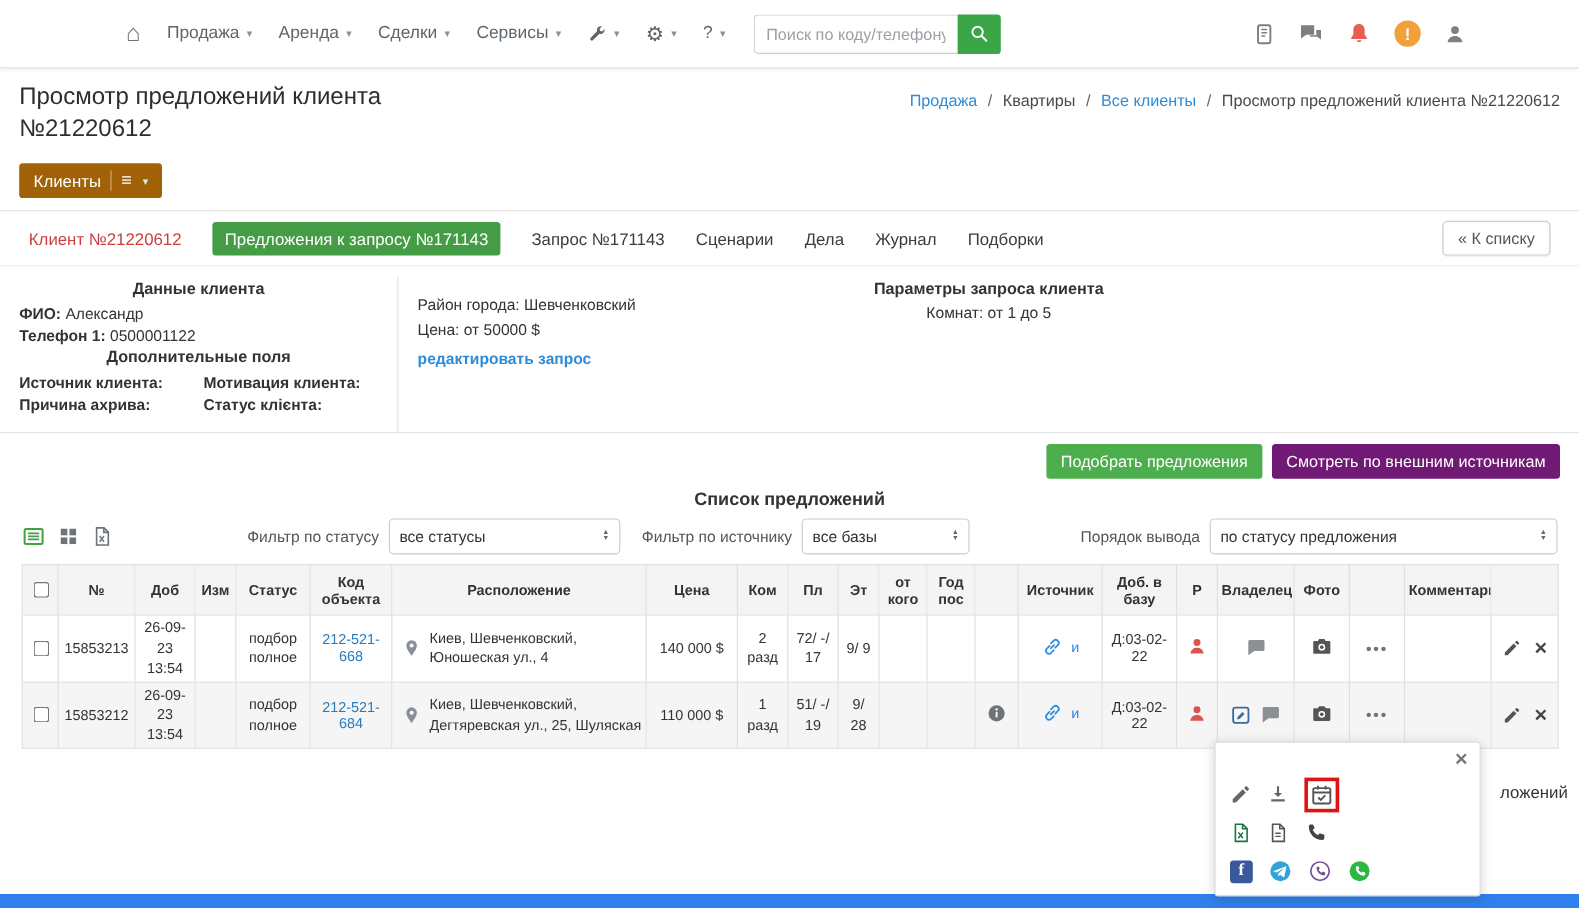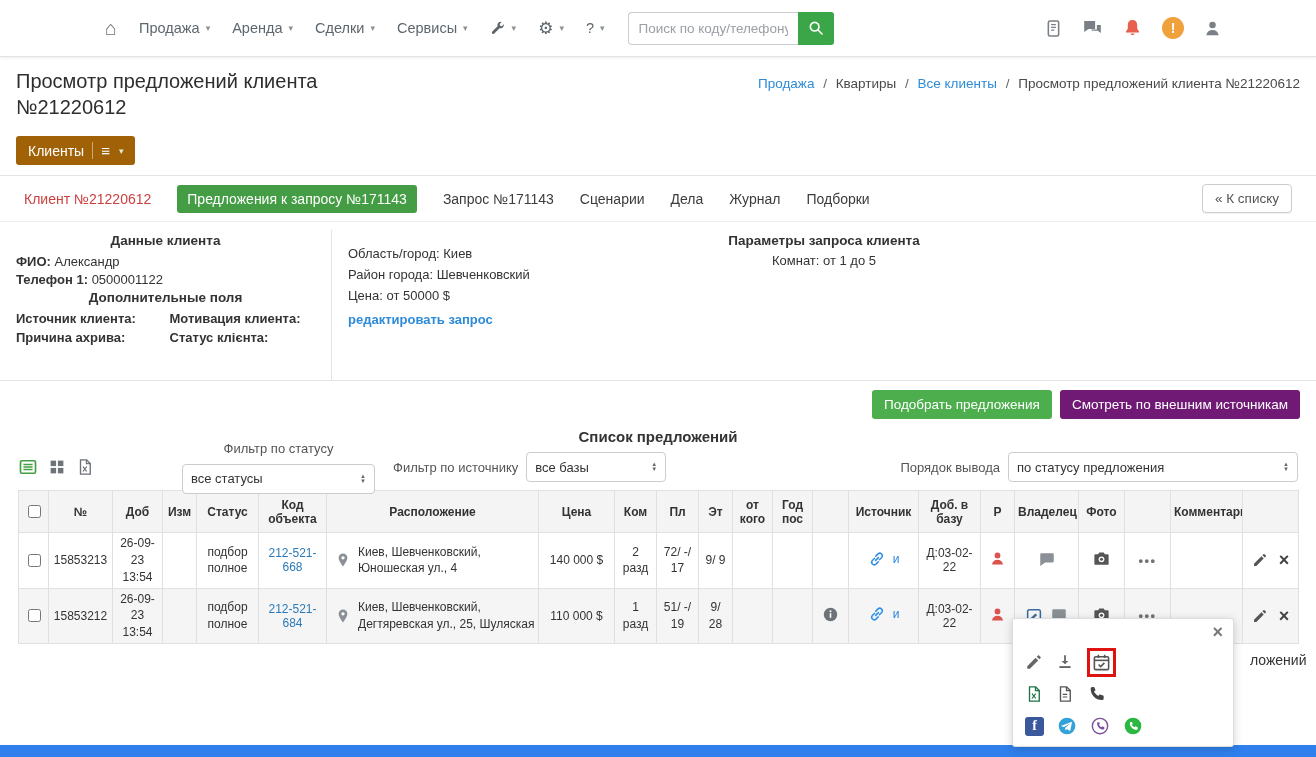"Данные клиента" .client-info { height: 160px -> 140px }
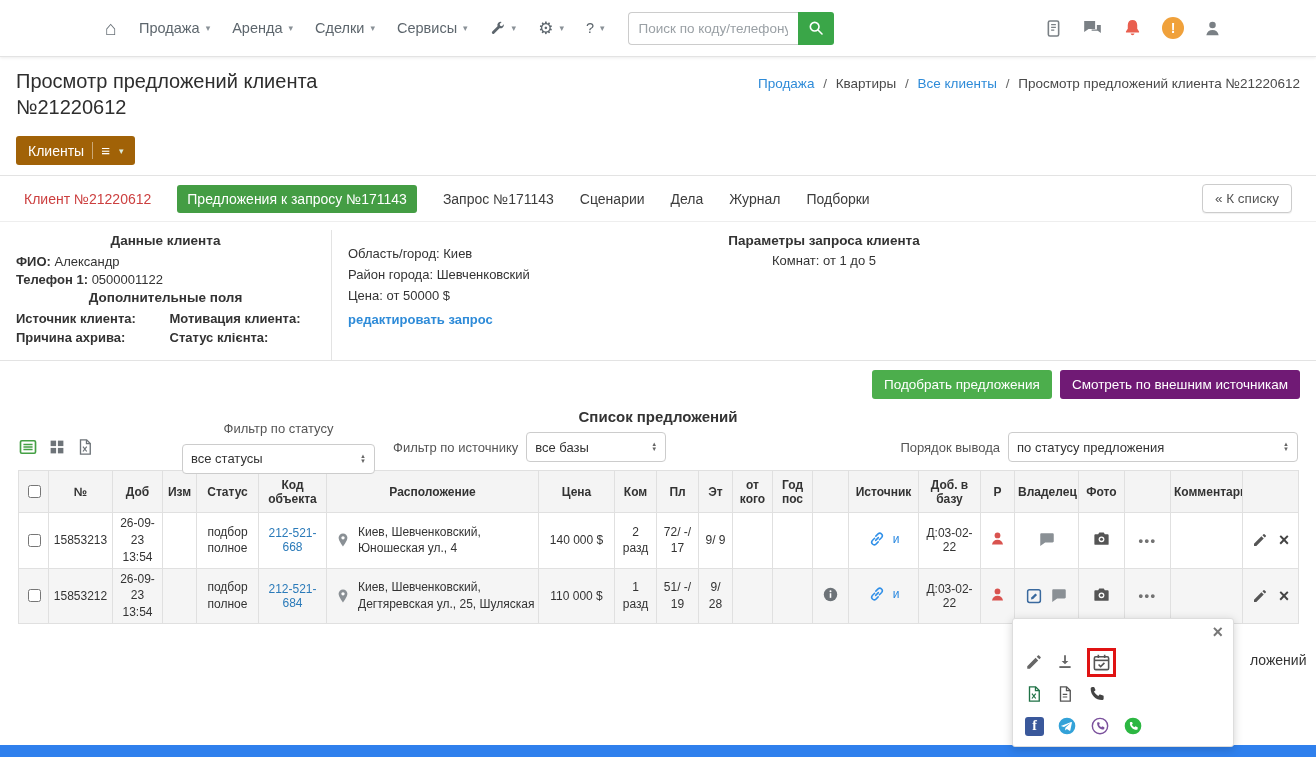"Область/город: Киев" div { html: <div>Область/город: Киев</div> -> none }
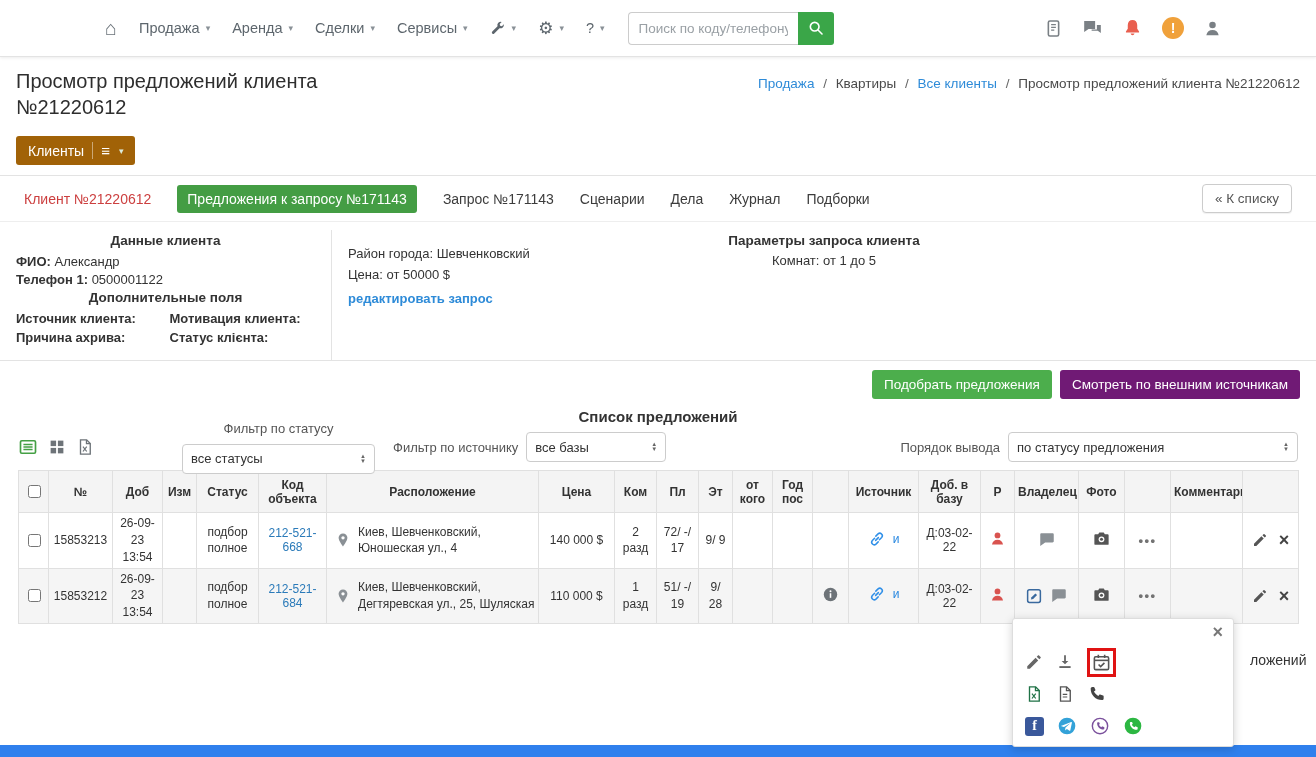"Фильтр по статусу" .fg-status { flex-direction: column -> none; margin-left: 88px -> 112px }
